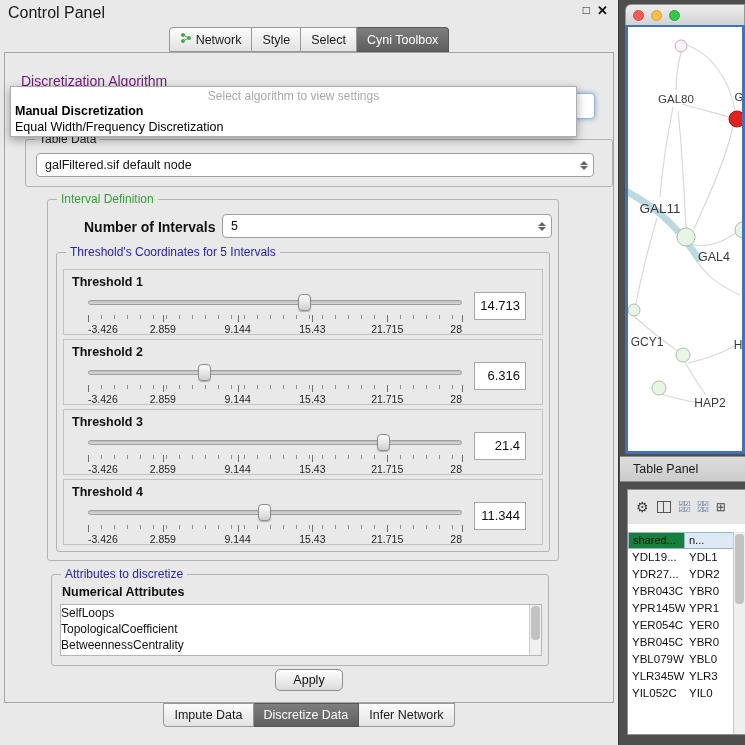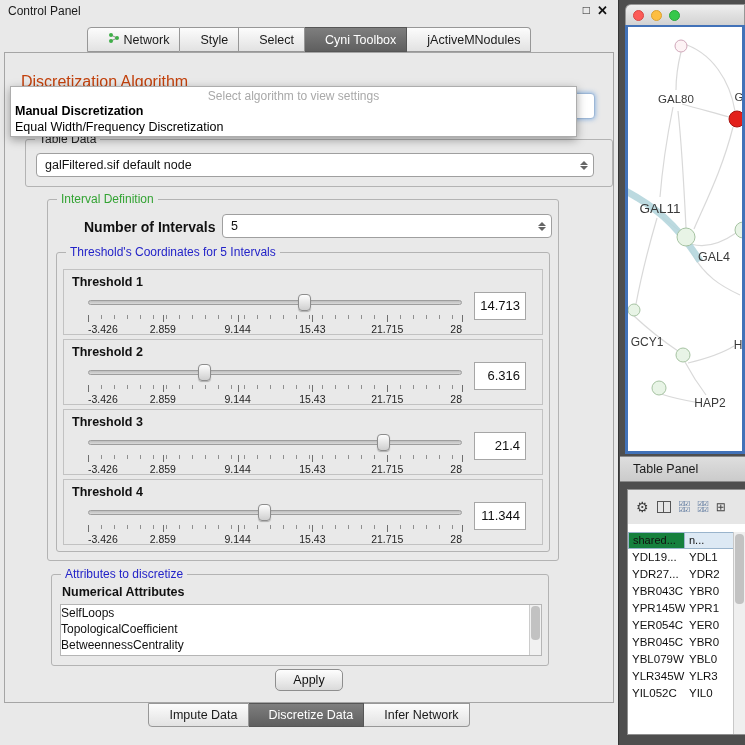"Control Panel" .cp-title { font-size: 12px -> 16px }
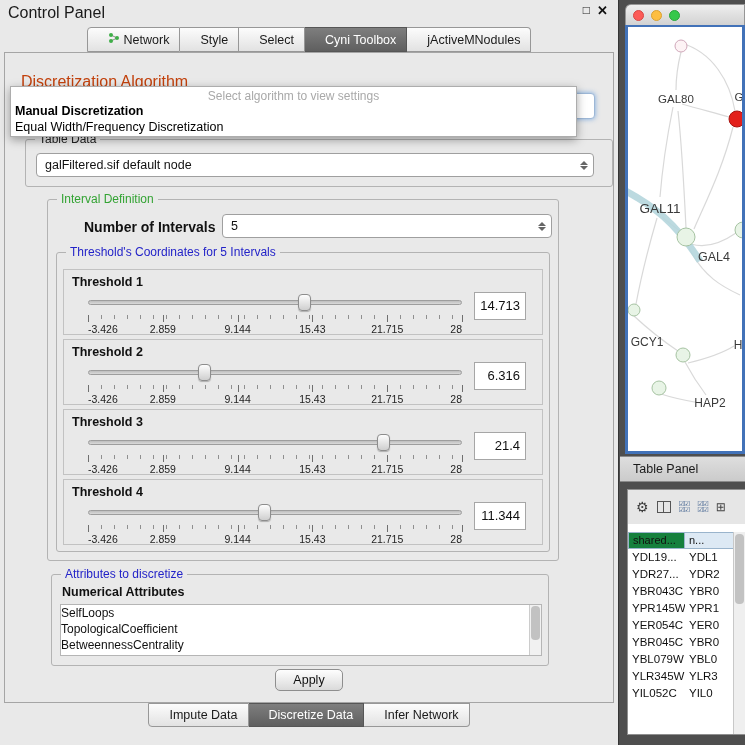"Network" .tab { padding: 4px 10px 4px 20px -> 4px 10px 4px 10px }
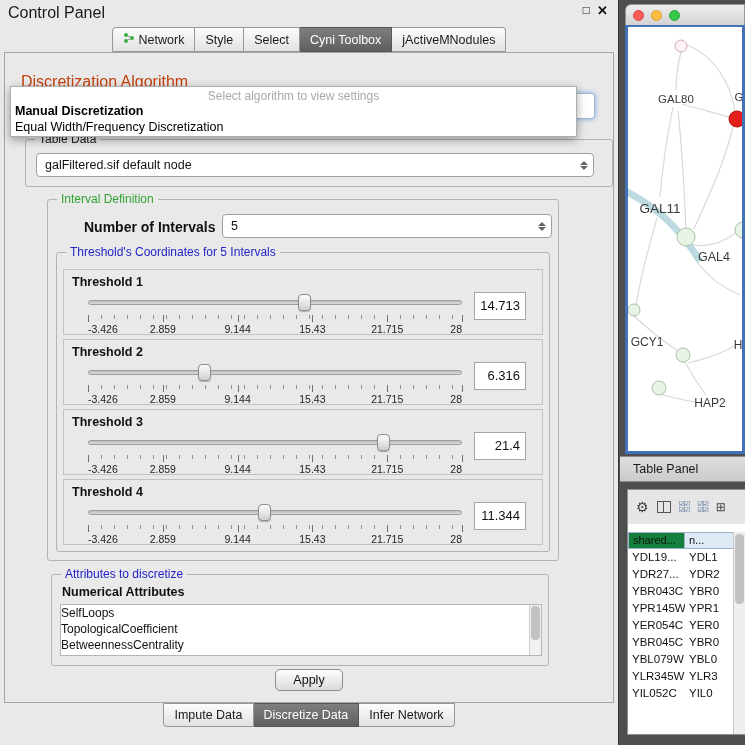"jActiveMNodules" div.tab { html: <div> <span>jActiveMNodules</span> </div> -> none }
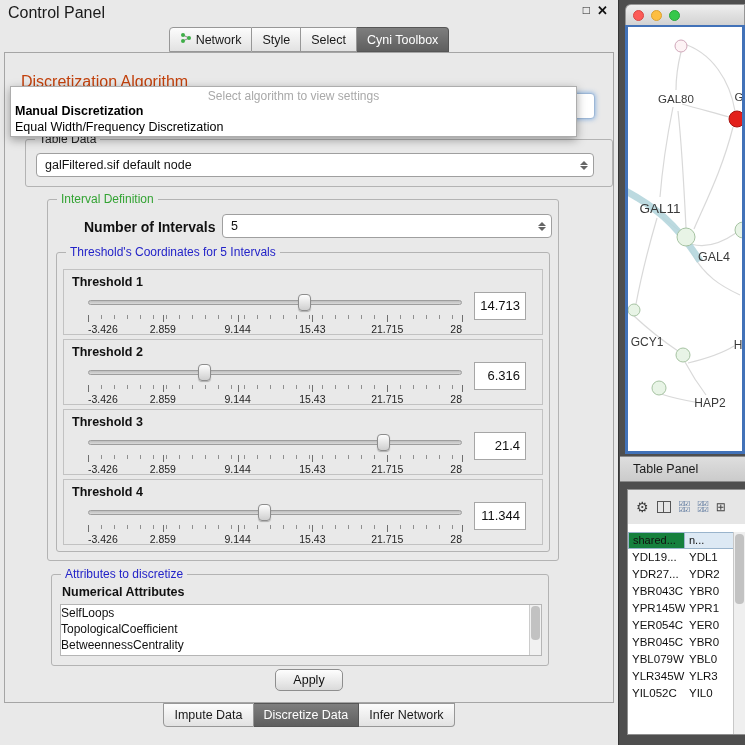"Discretization Algorithm" #algo-label { color: #c2410c -> #701a75; font-size: 16px -> 14px }
